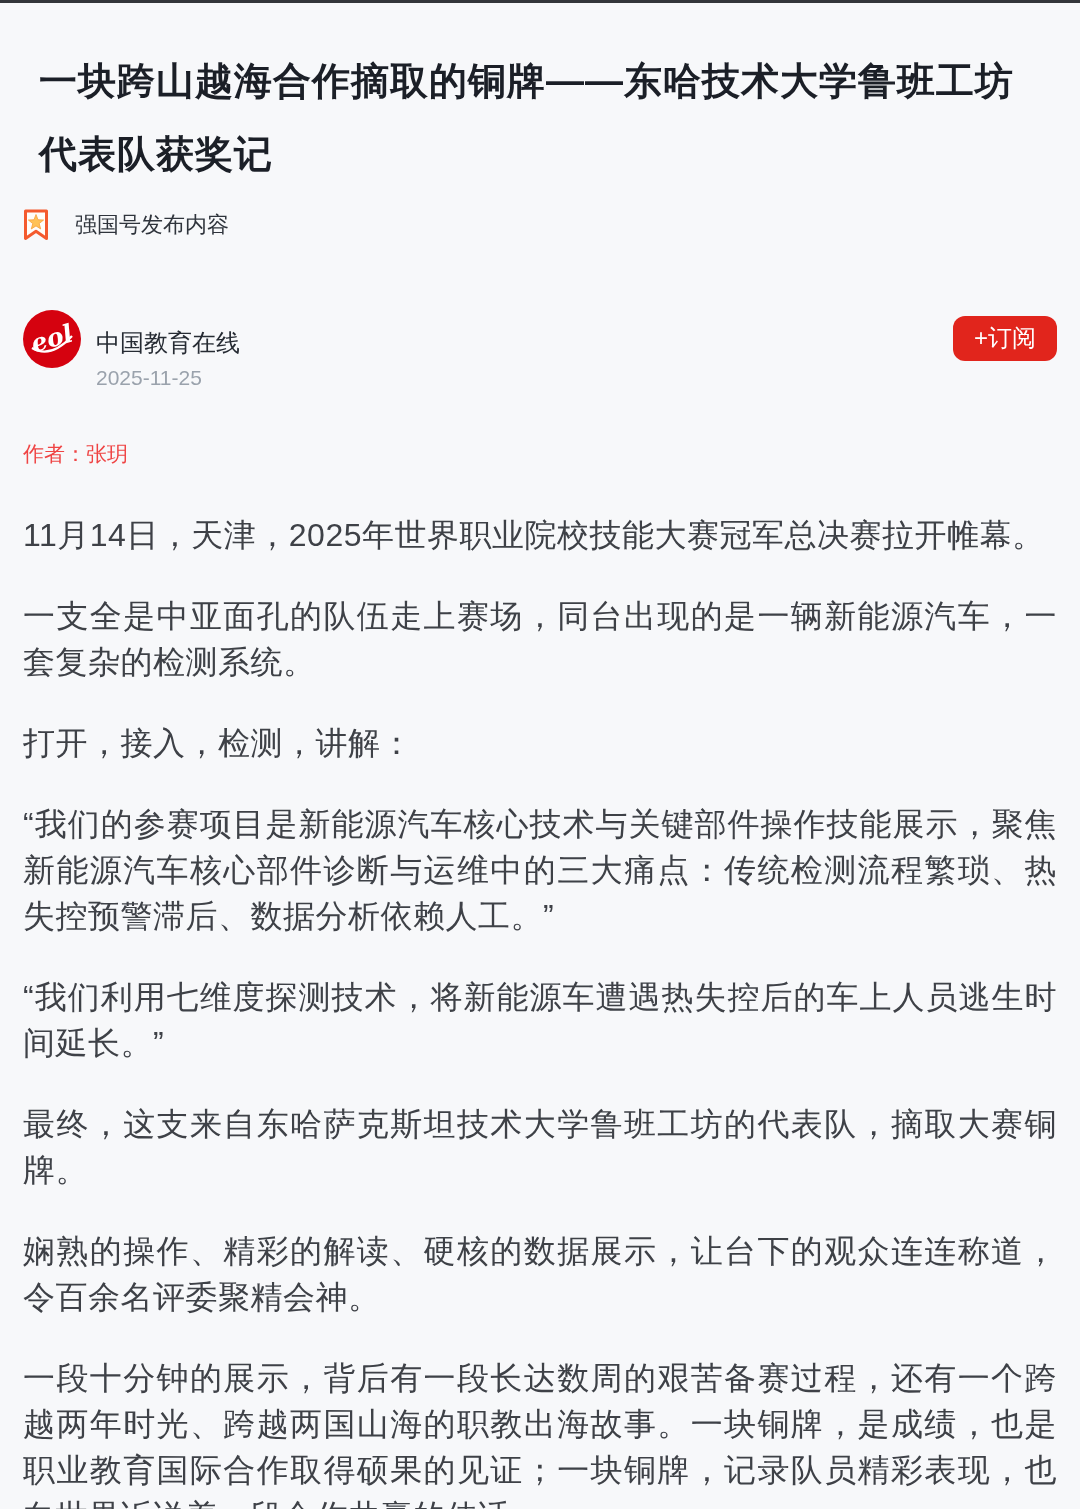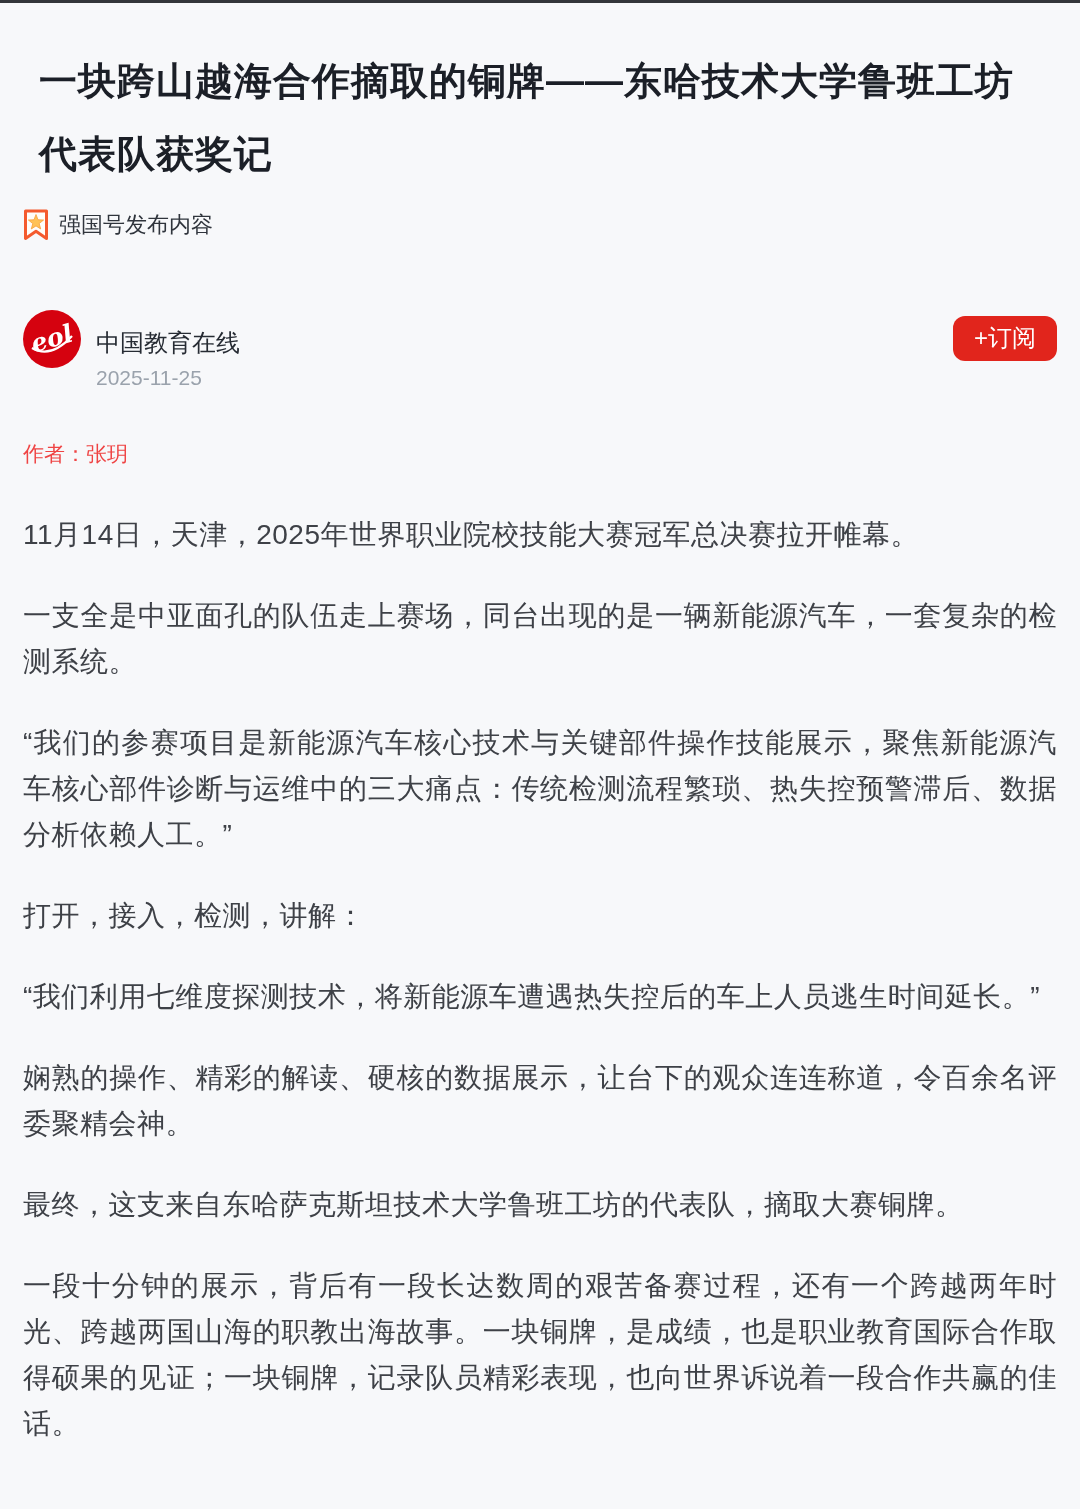"强国号发布内容" .badge-row { gap: 10px -> 26px }
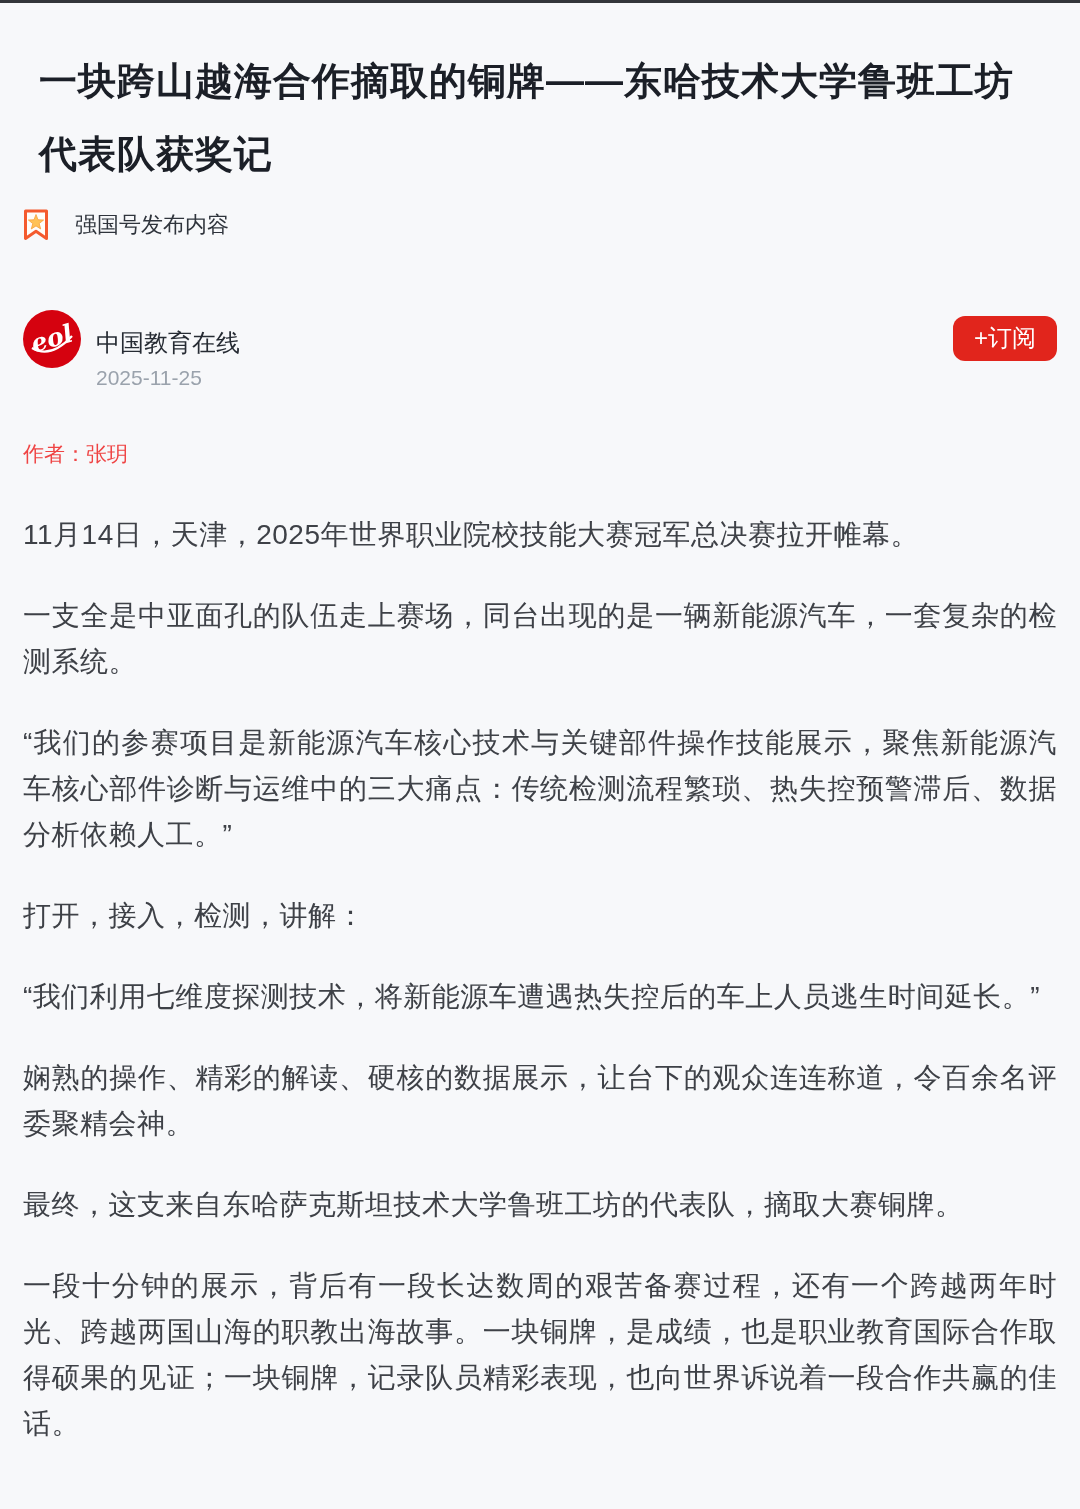"11月14日，天津，2025年世界职业院校技能大赛冠军总决赛拉开帷幕。" .para { font-size: 28px -> 32px }
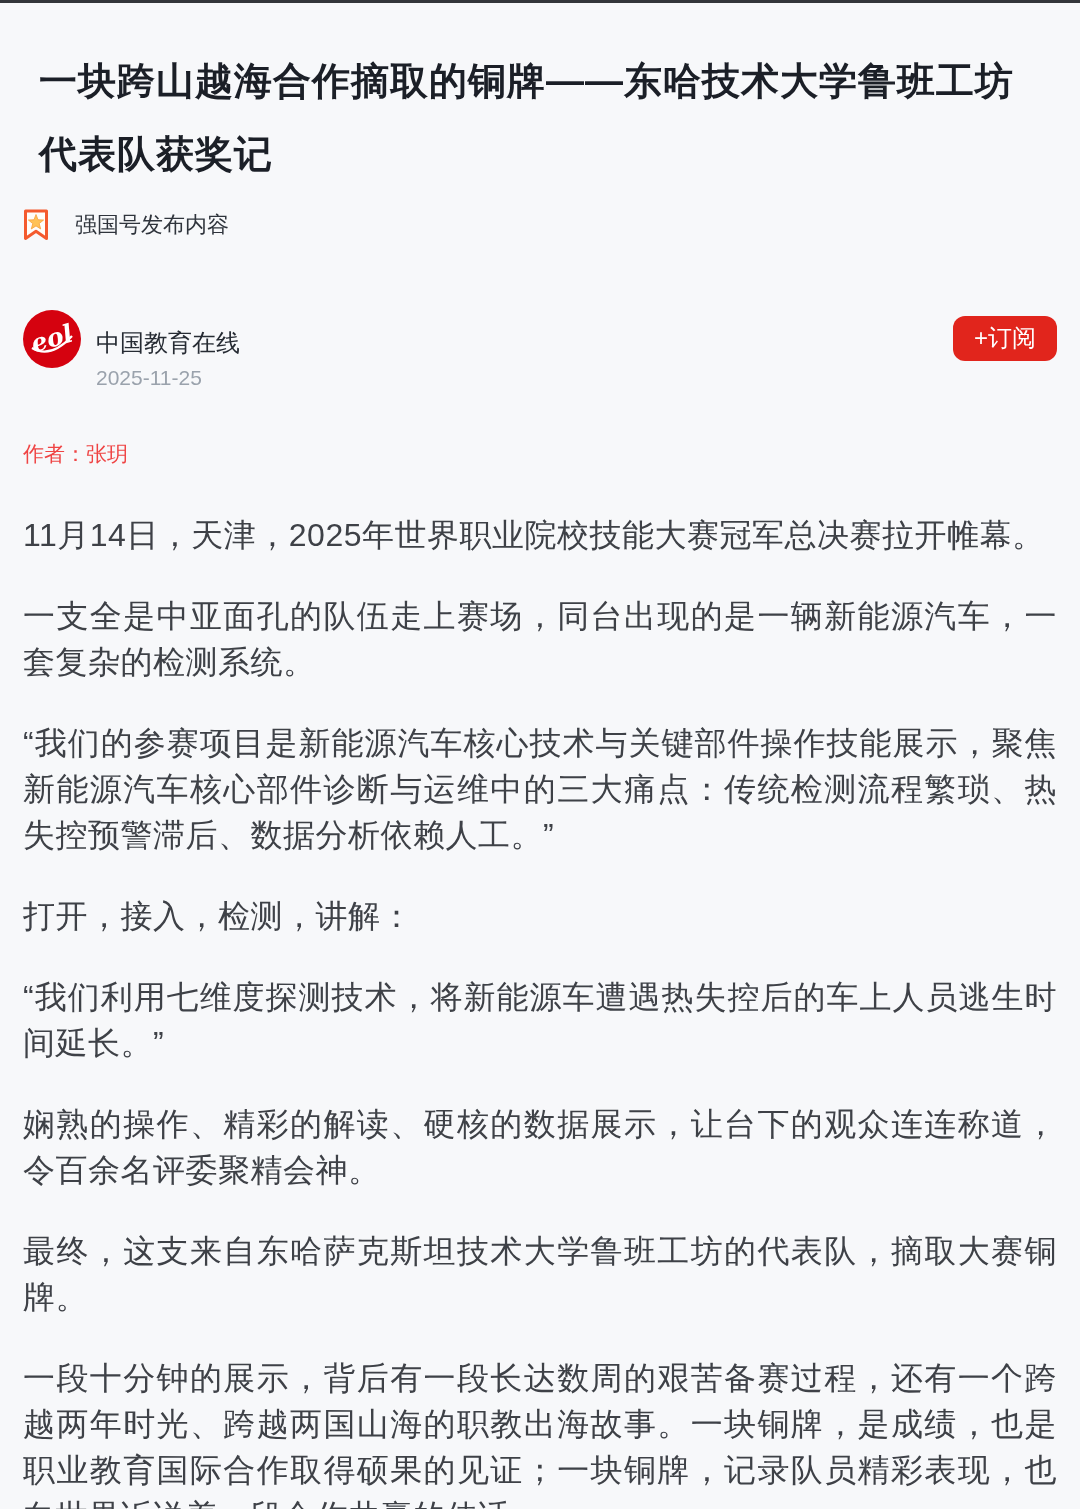"“我们的参赛项目是新能源汽车核心技术与关键部件操作技能展示，聚焦新能源汽车核心部" p.para { order: before "打开，接入，检测，讲解：" -> after "打开，接入，检测，讲解：" }
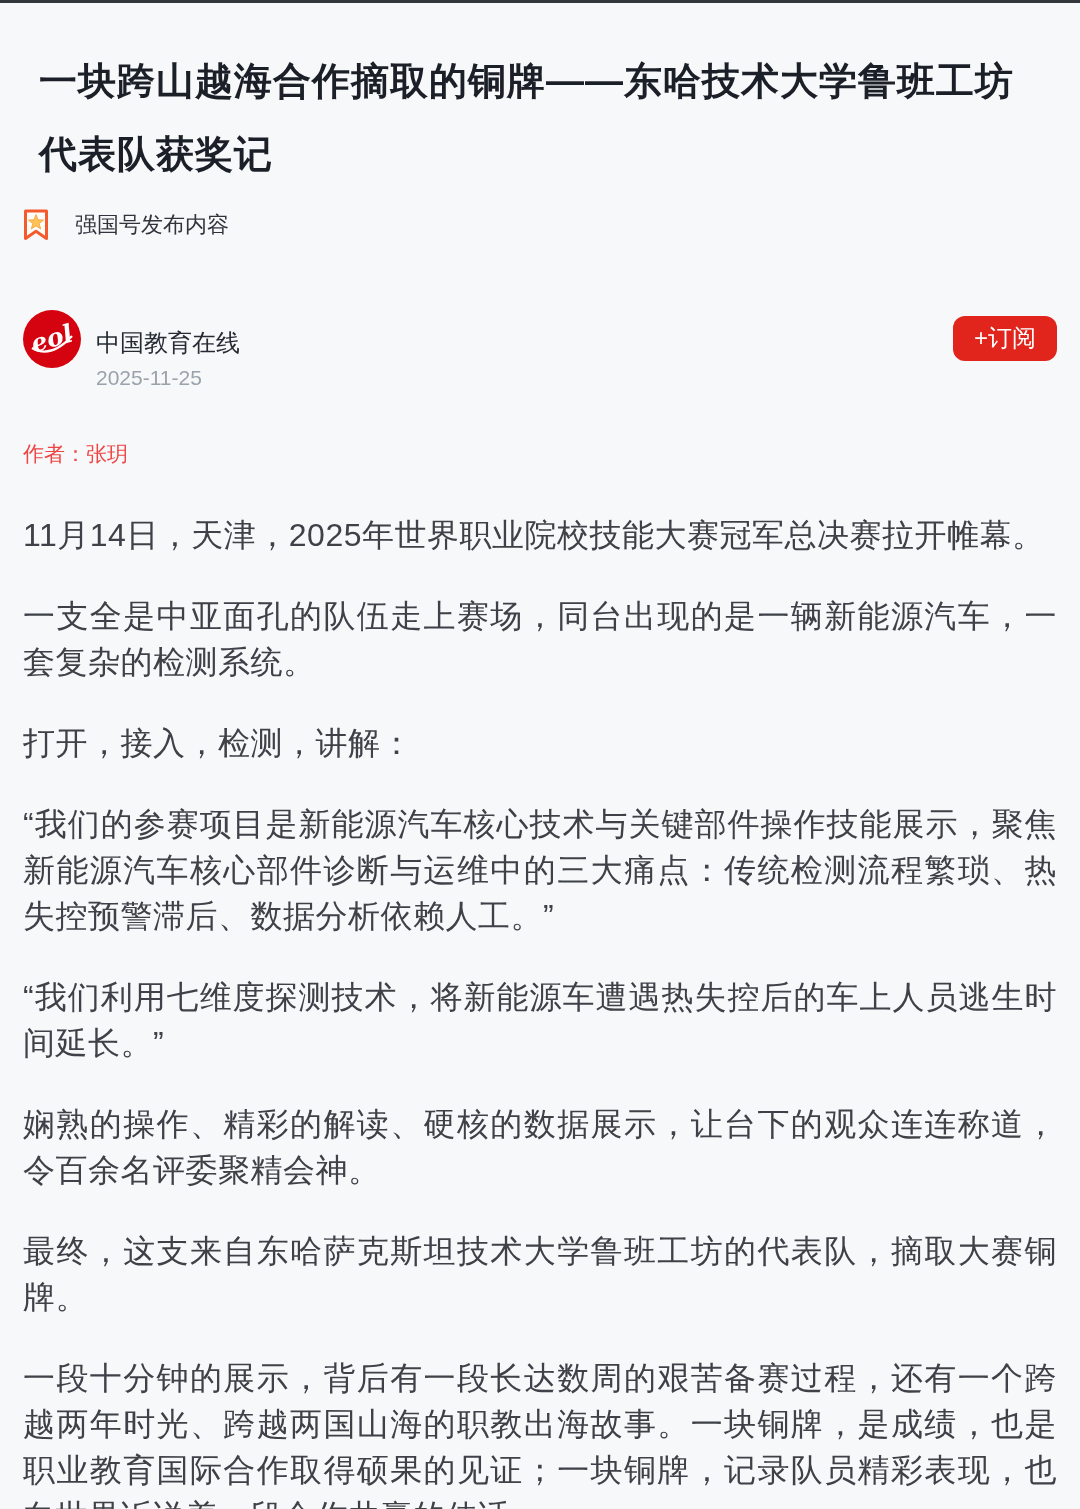"娴熟的操作、精彩的解读、硬核的数据展示，让台下的观众连连称道，令百余名评委聚精会" p.para { order: before "最终，这支来自东哈萨克斯坦技术大学鲁班工坊的代表队，摘取大赛铜牌。" -> after "最终，这支来自东哈萨克斯坦技术大学鲁班工坊的代表队，摘取大赛铜牌。" }
